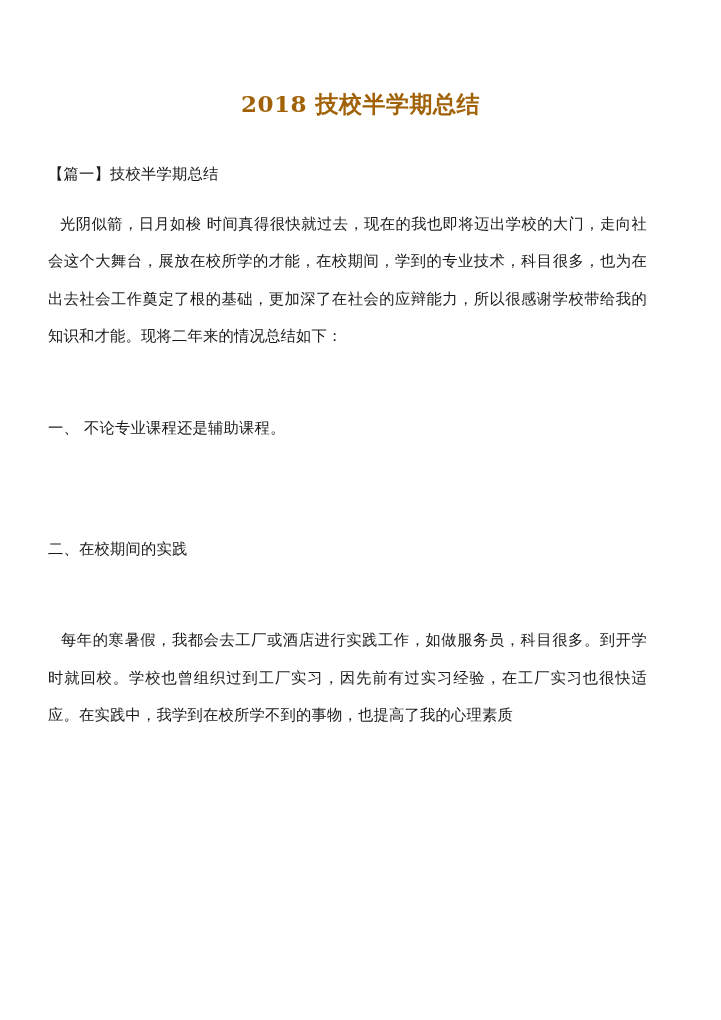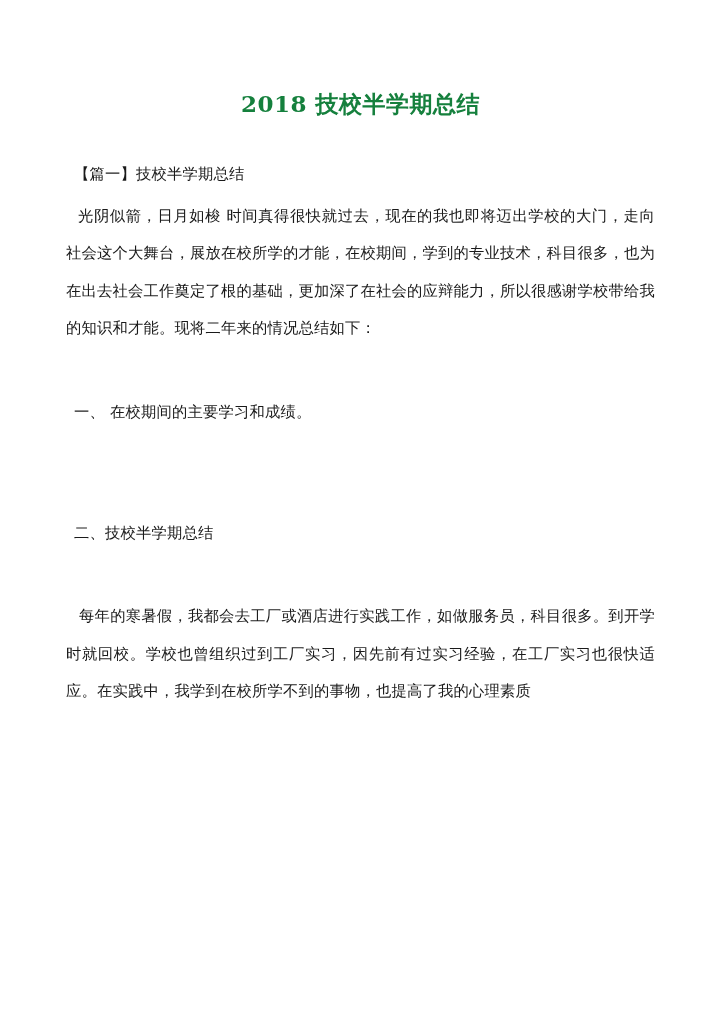"2018 技校半学期总结" .doc-title { color: #15803d -> #a16207 }
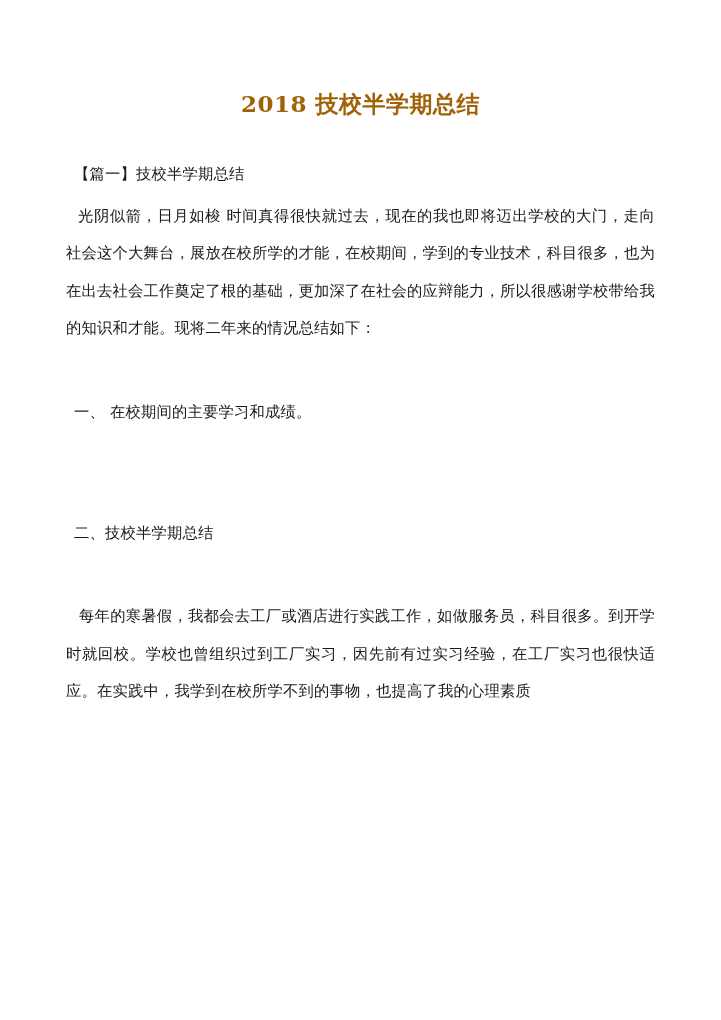"【篇一】技校半学期总结" .body-block { padding-left: 62px -> 36px }
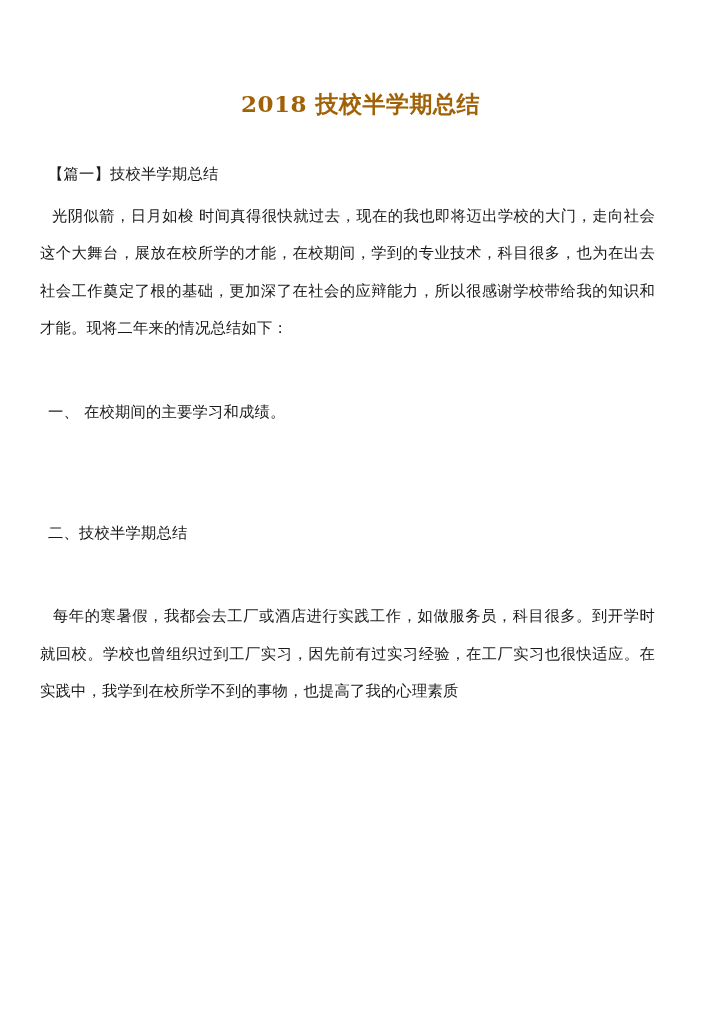"光阴似箭，日月如梭" .para { margin: 4px -> 12px }
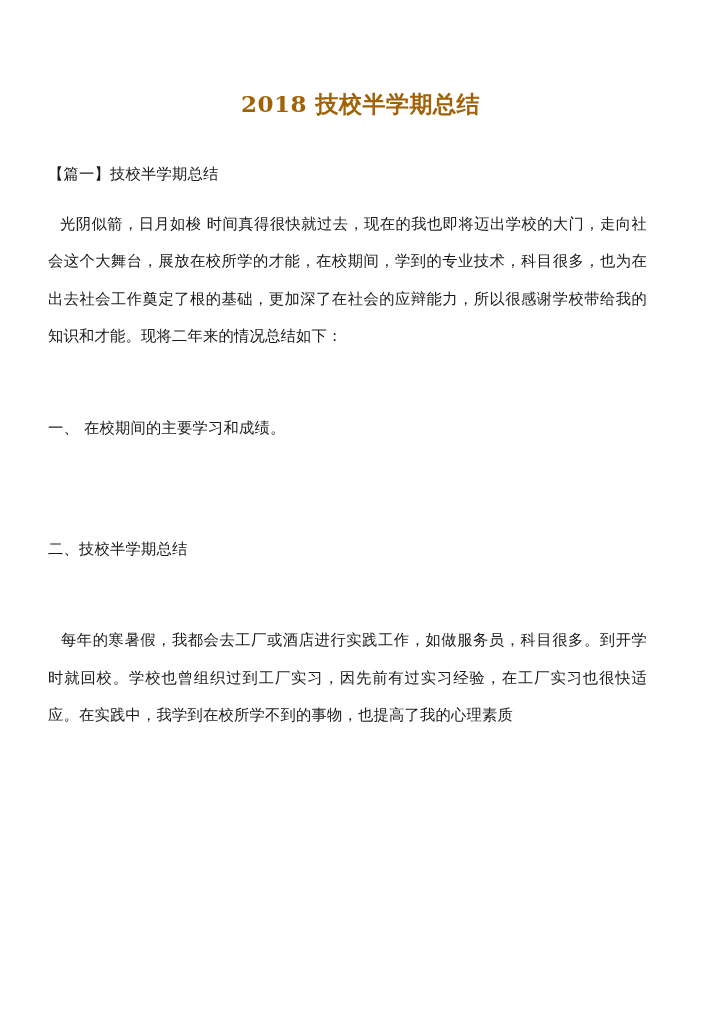"一、 在校期间的主要学习和成绩。" p.heading-line { text: 在校期间的主要学习和成绩 -> 不论专业课程还是辅助课程 }
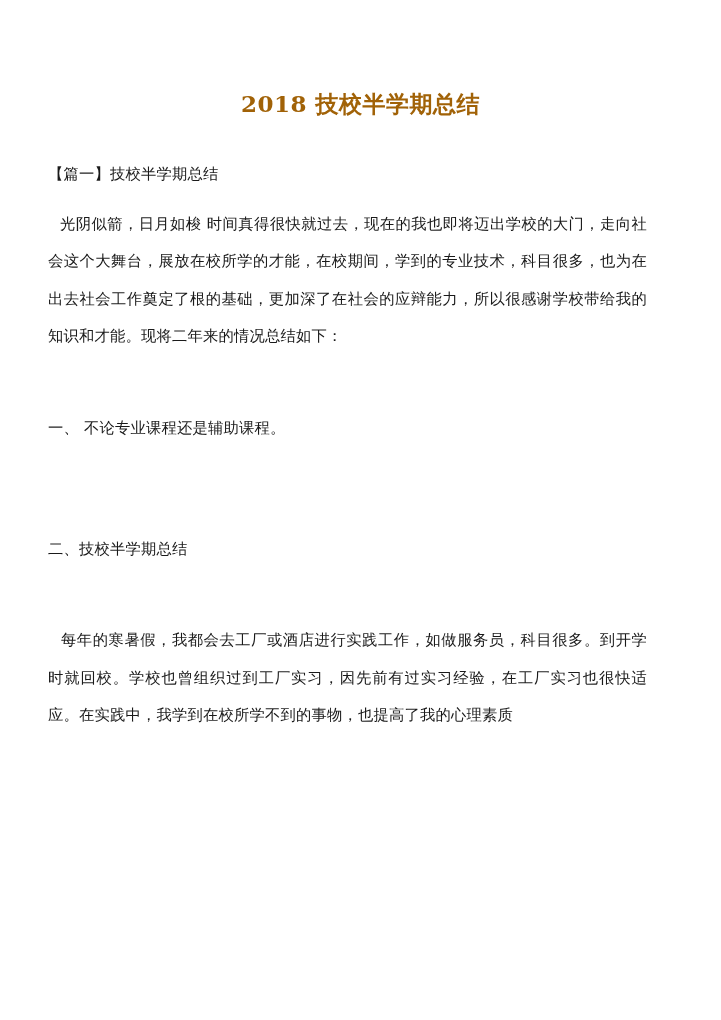"二、技校半学期总结" p.heading-line { text: 技校半学期总结 -> 在校期间的实践 }
